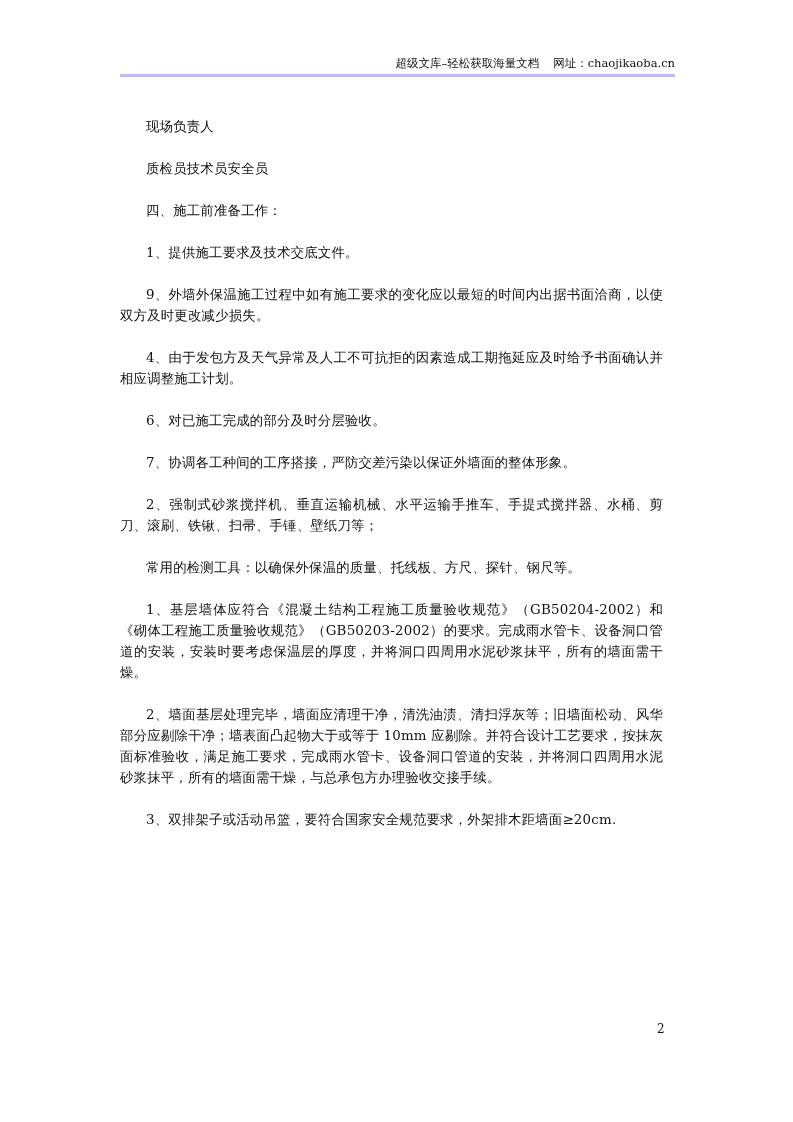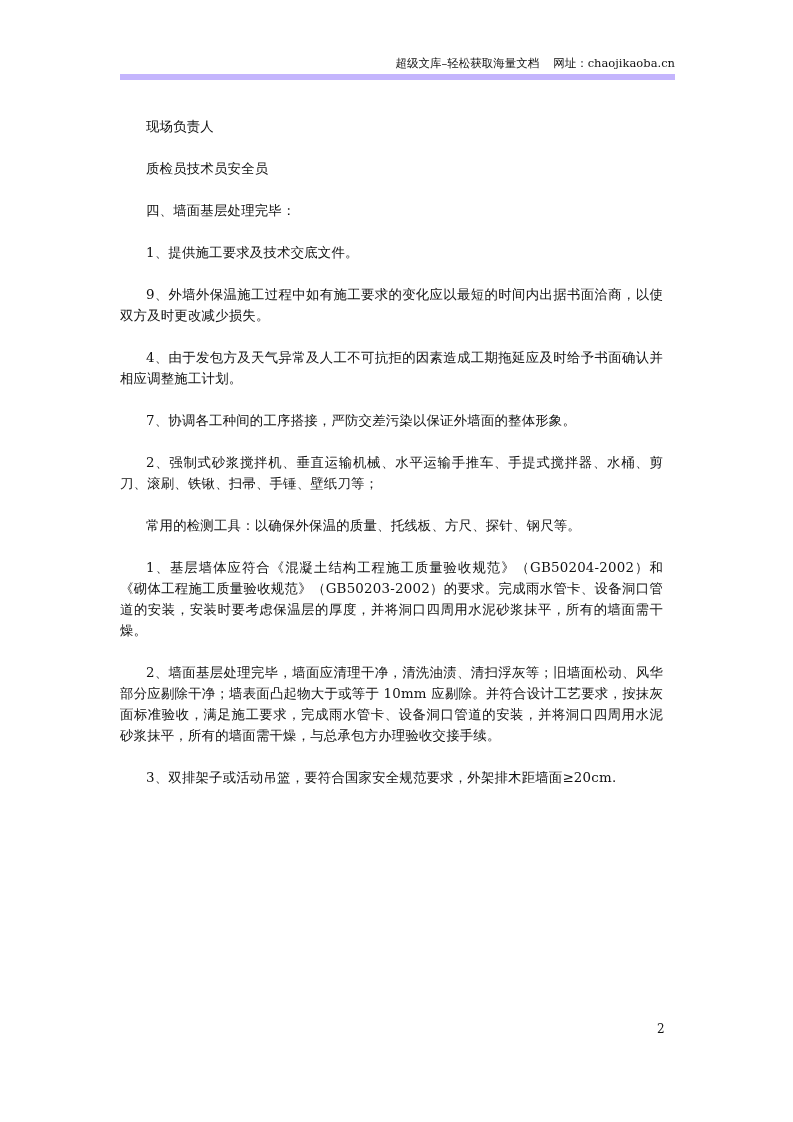"超级文库–轻松获取海量文档 网址：chaojikaoba.cn" .header { border-bottom: 6px solid #c4b5fd -> 3px solid #c4b5fd }
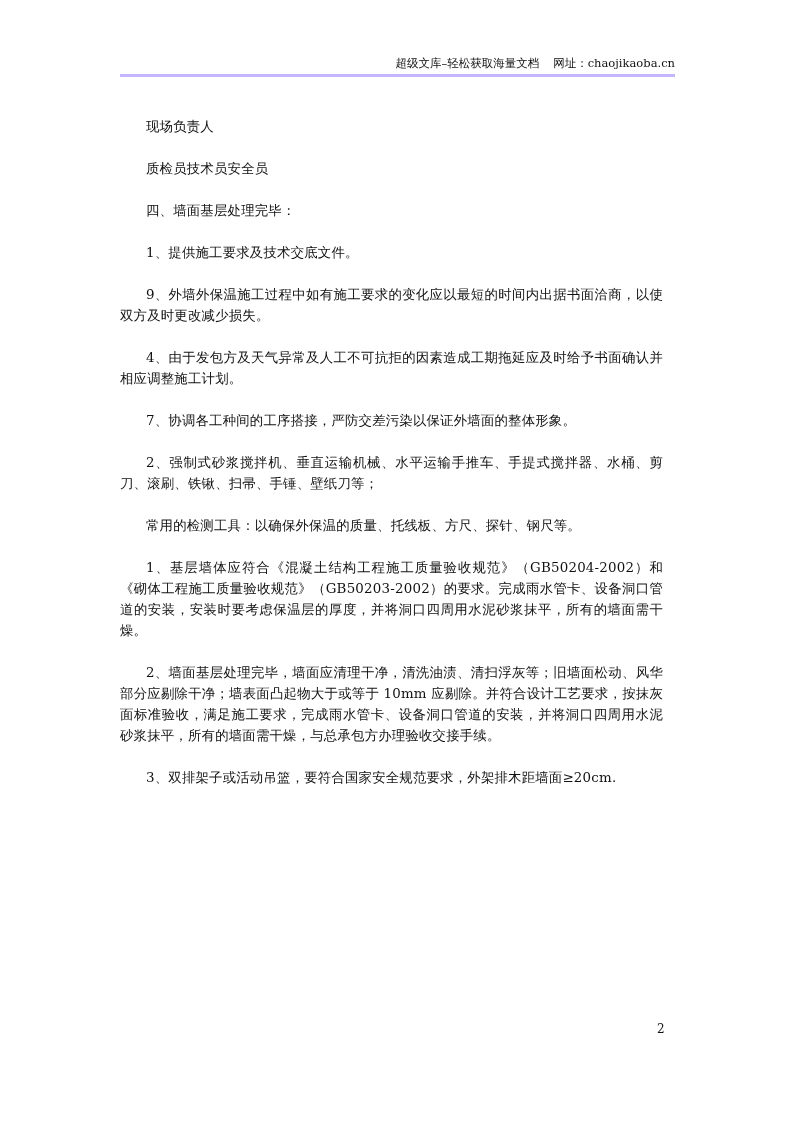"四、墙面基层处理完毕：" p.p { text: 墙面基层处理完毕 -> 施工前准备工作 }
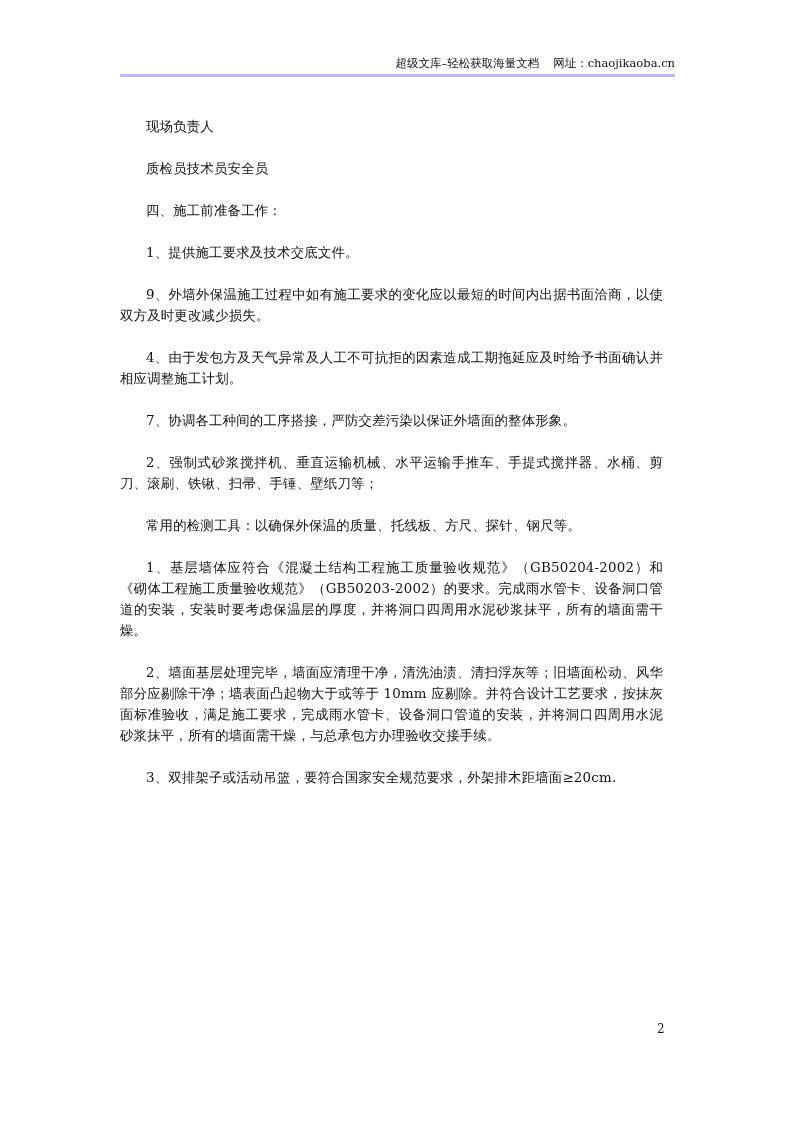"6、对已施工完成的部分及时分层验收。" p.p { html: none -> <p>6、对已施工完成的部分及时分层验收。</p> }
